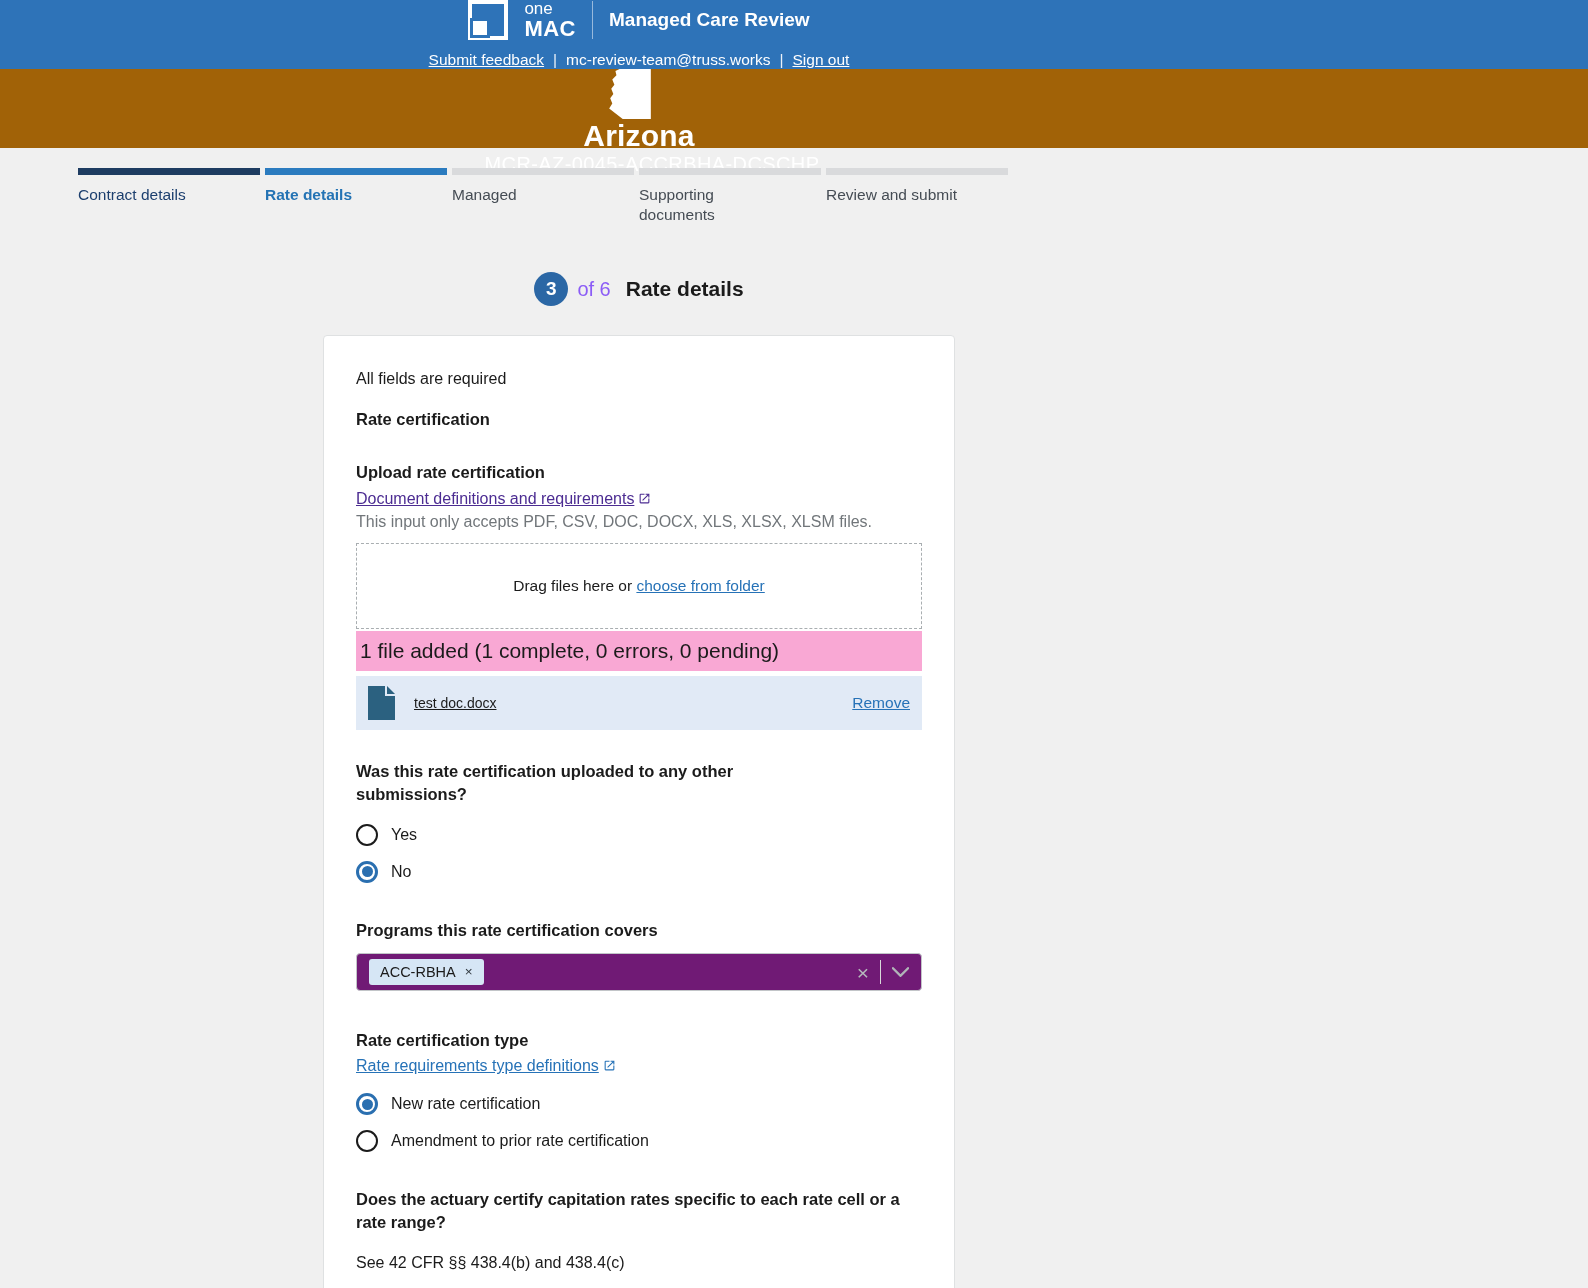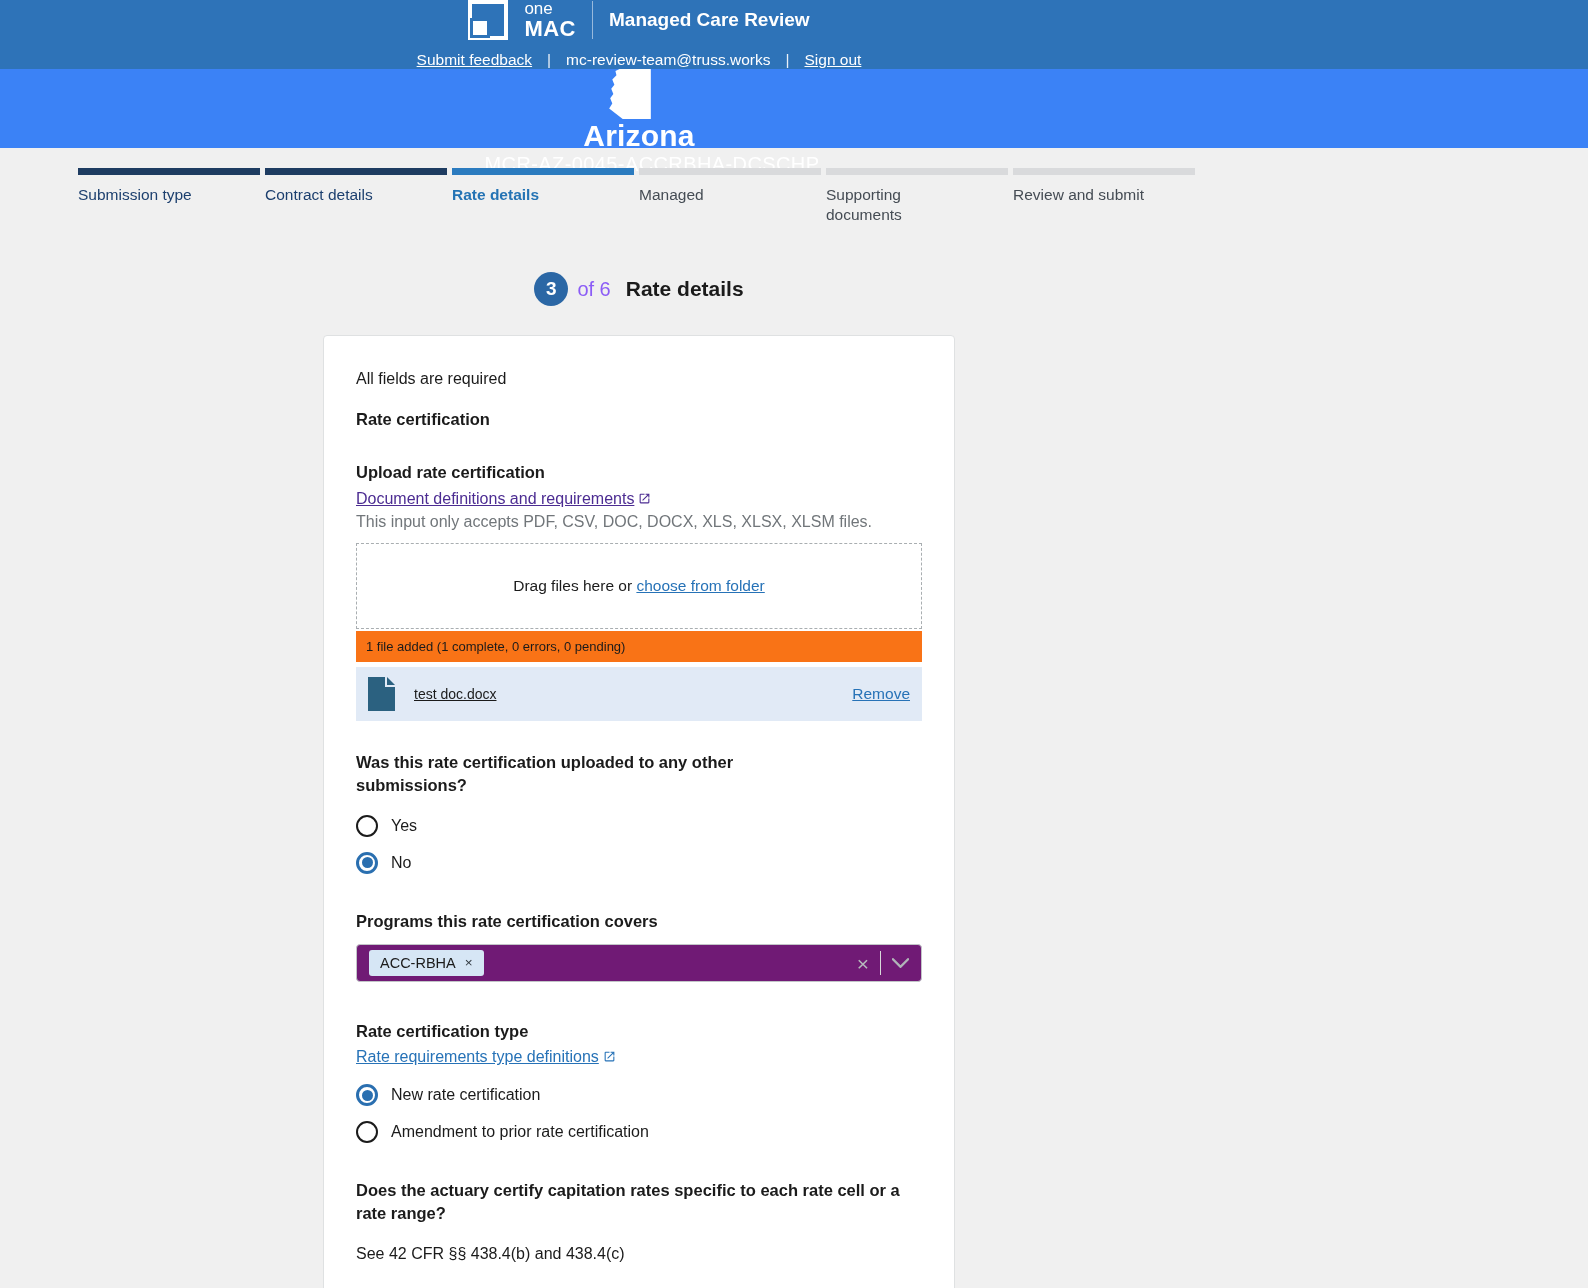"Submit feedback" .header-links { gap: 15px -> 9px }
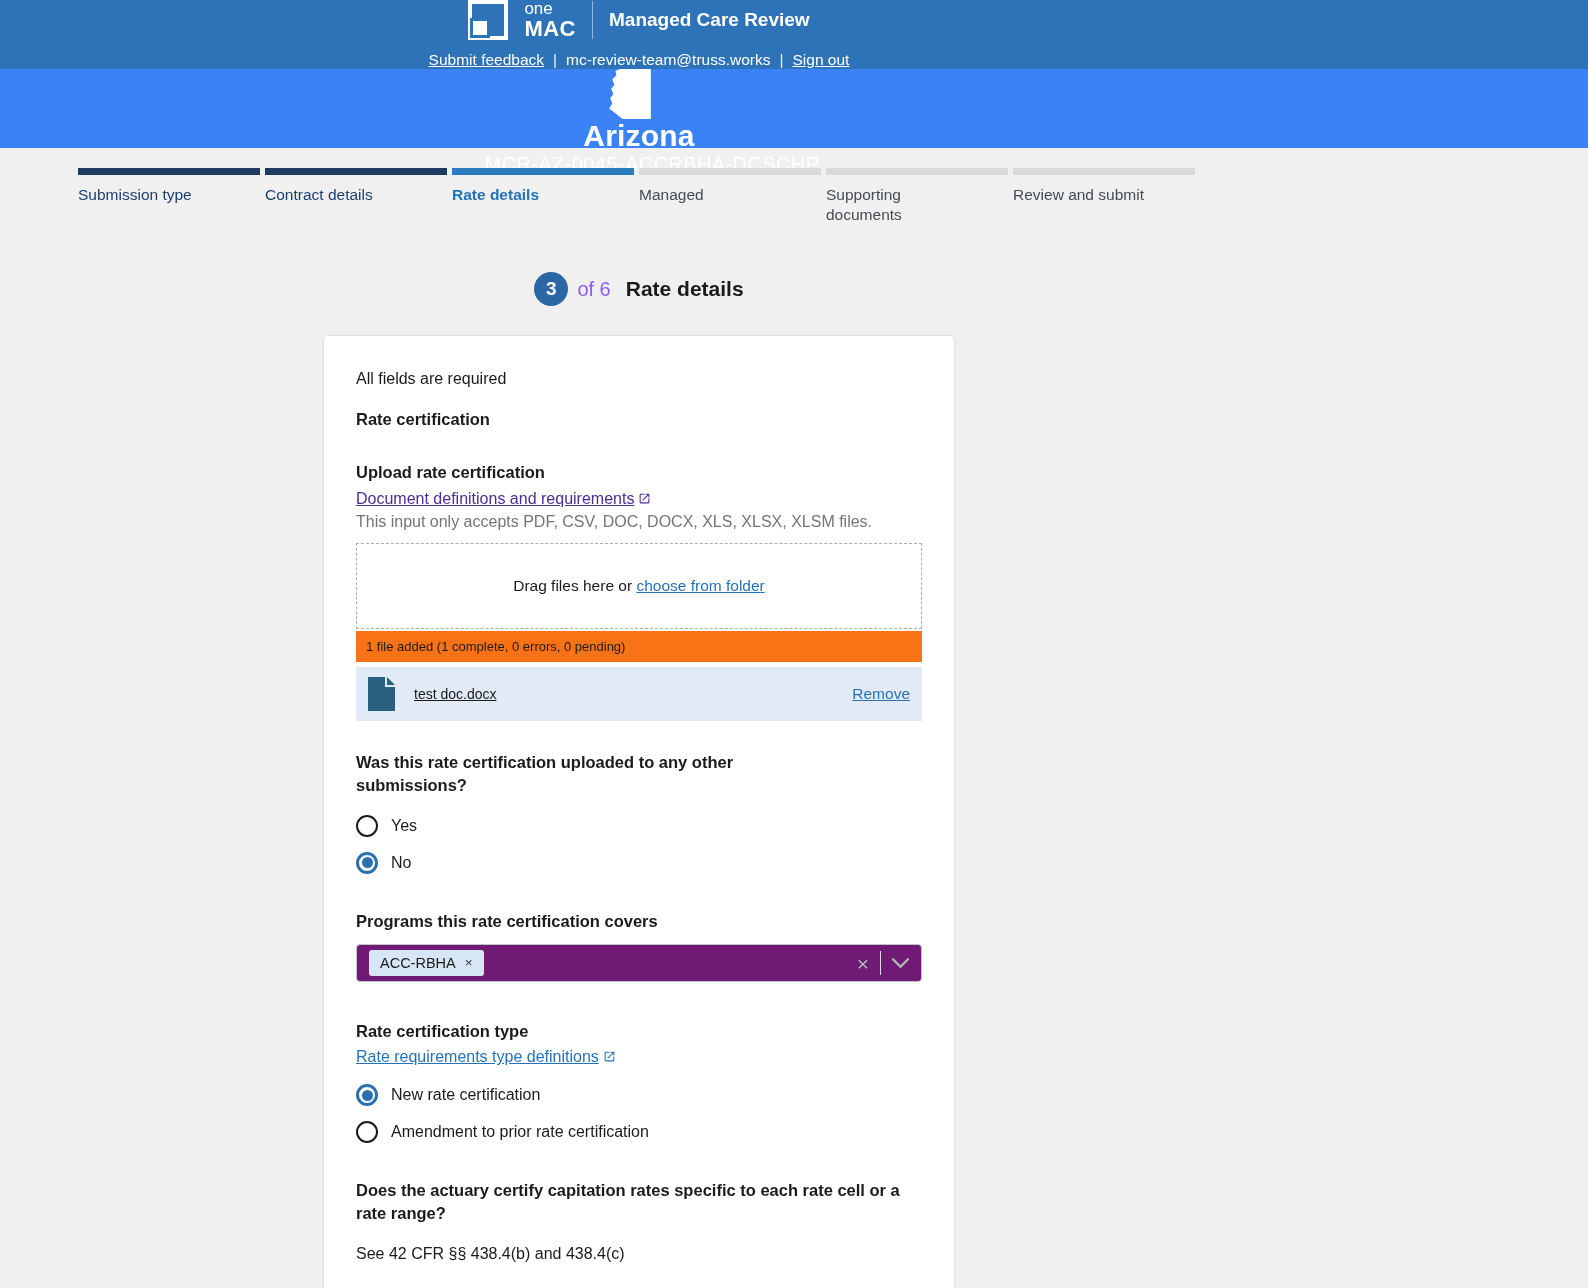"Arizona" .sub-header { background: #3b82f6 -> #a16207 }
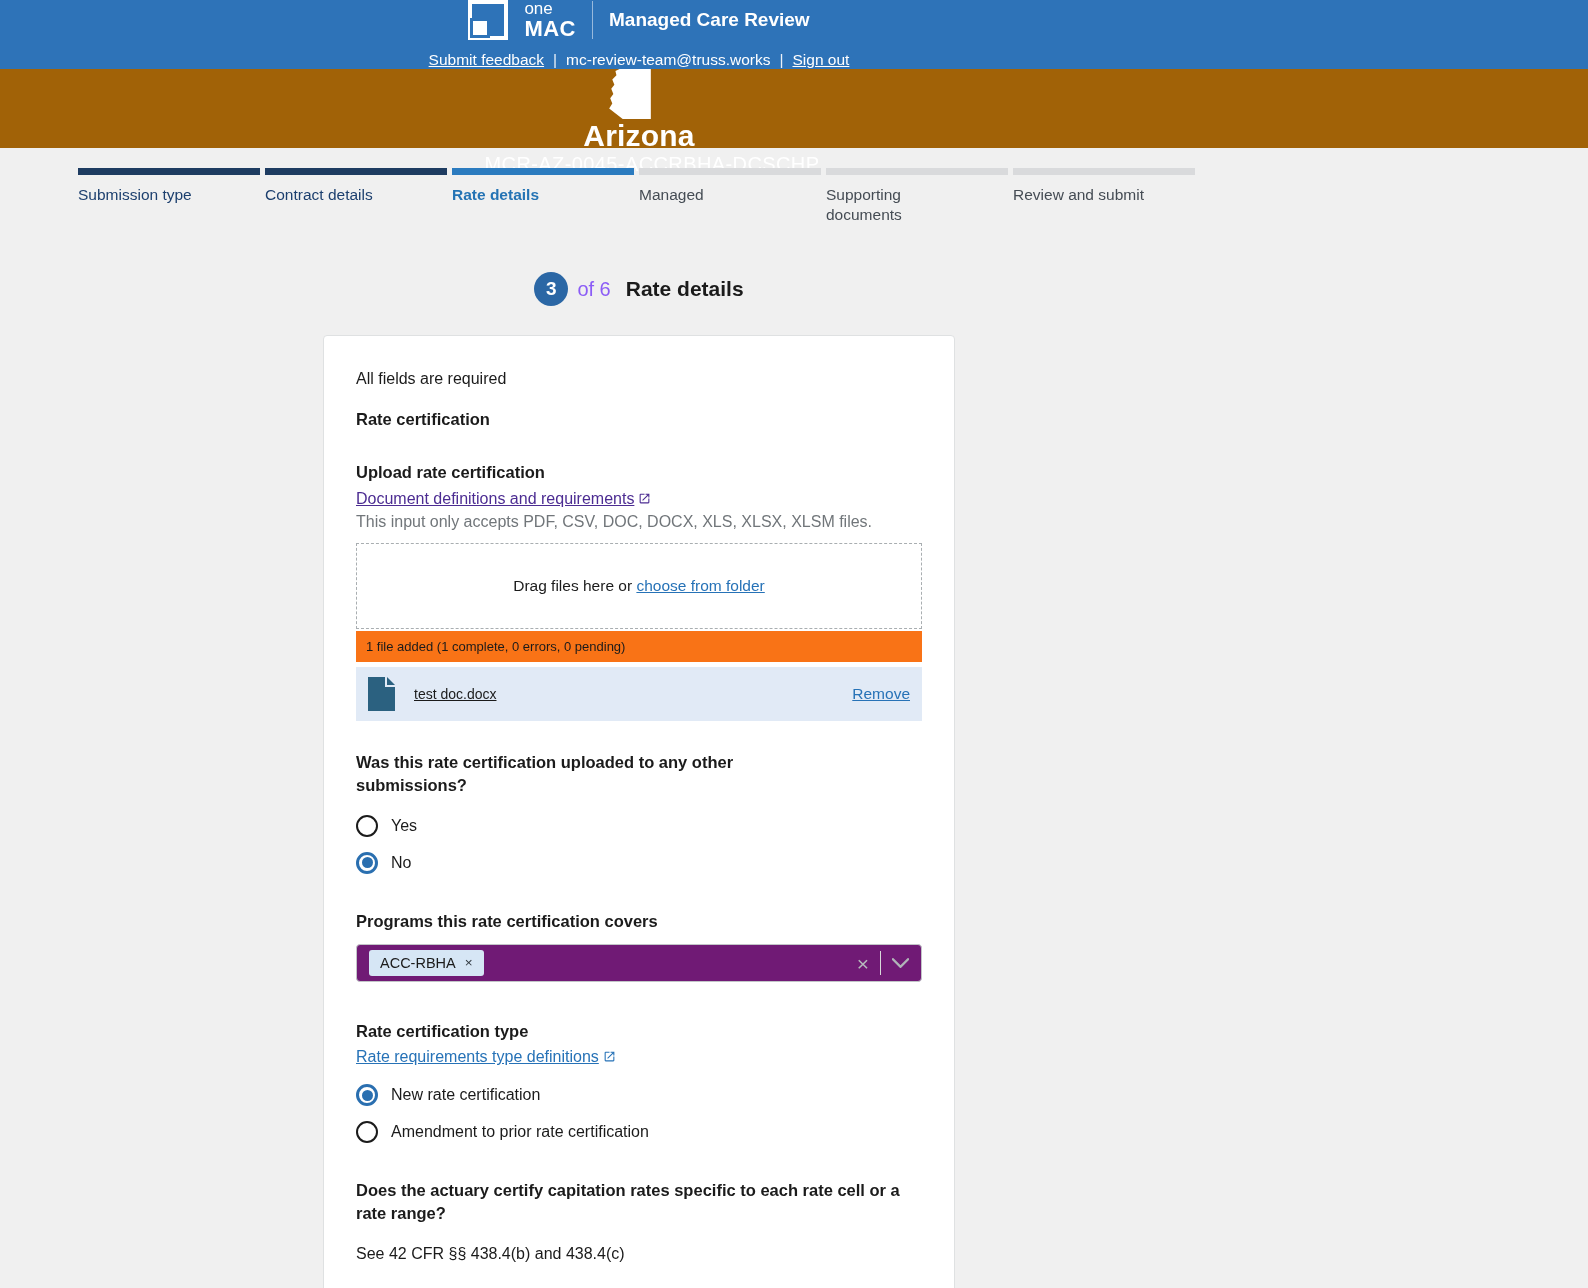"Submission type" div.step { html: <div> <div></div> <div>Submission type</div> </div> -> none }
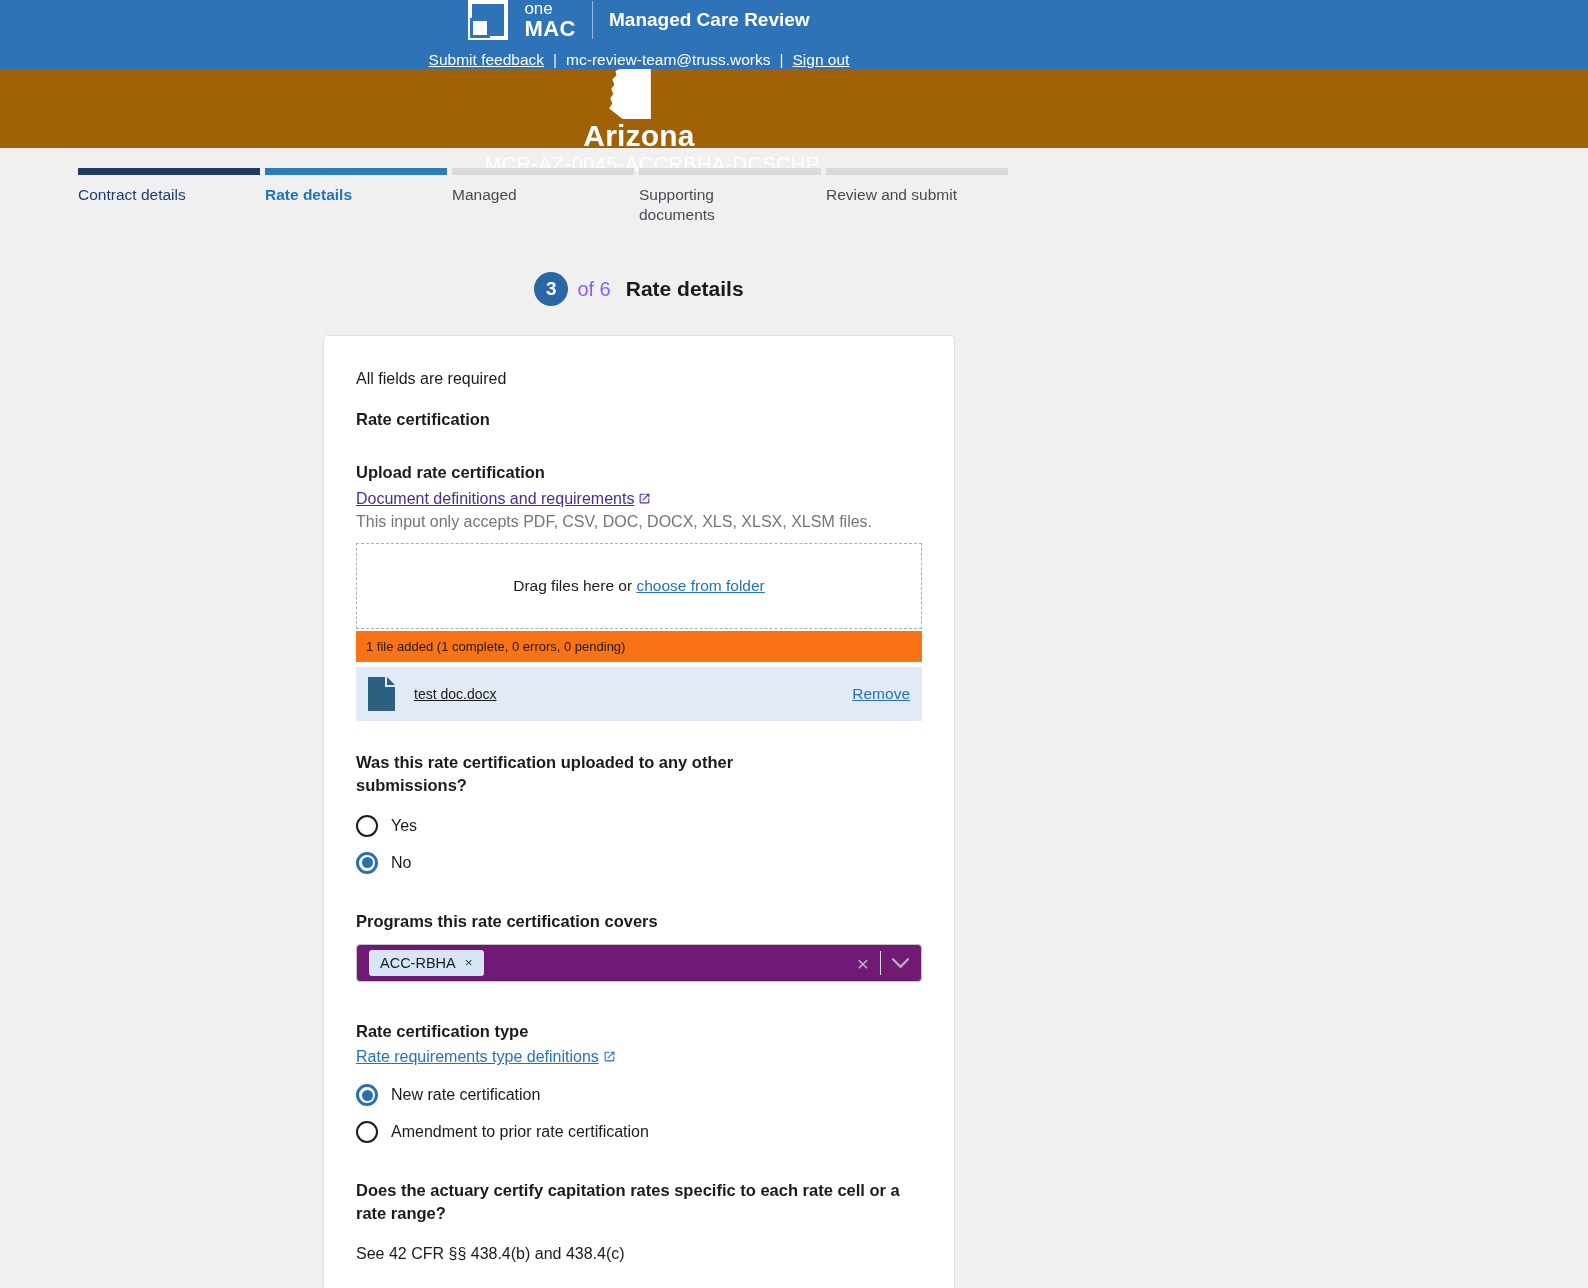"1 file added (1 complete," .file-summary { background: #f97316 -> #f9a8d4; font-size: 13px -> 21px; padding: 8px 10px -> 8px 4px }
